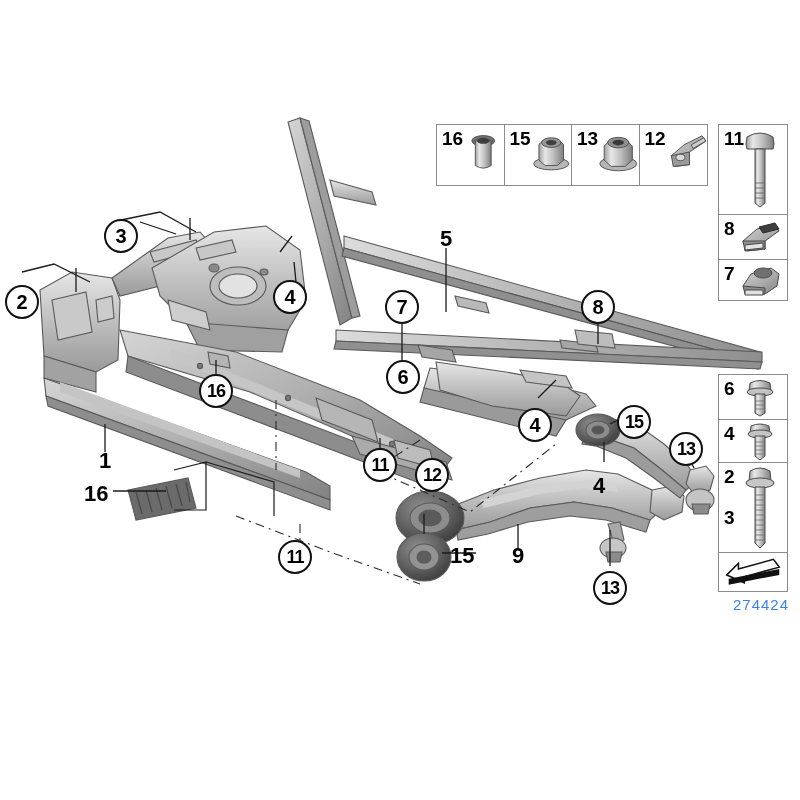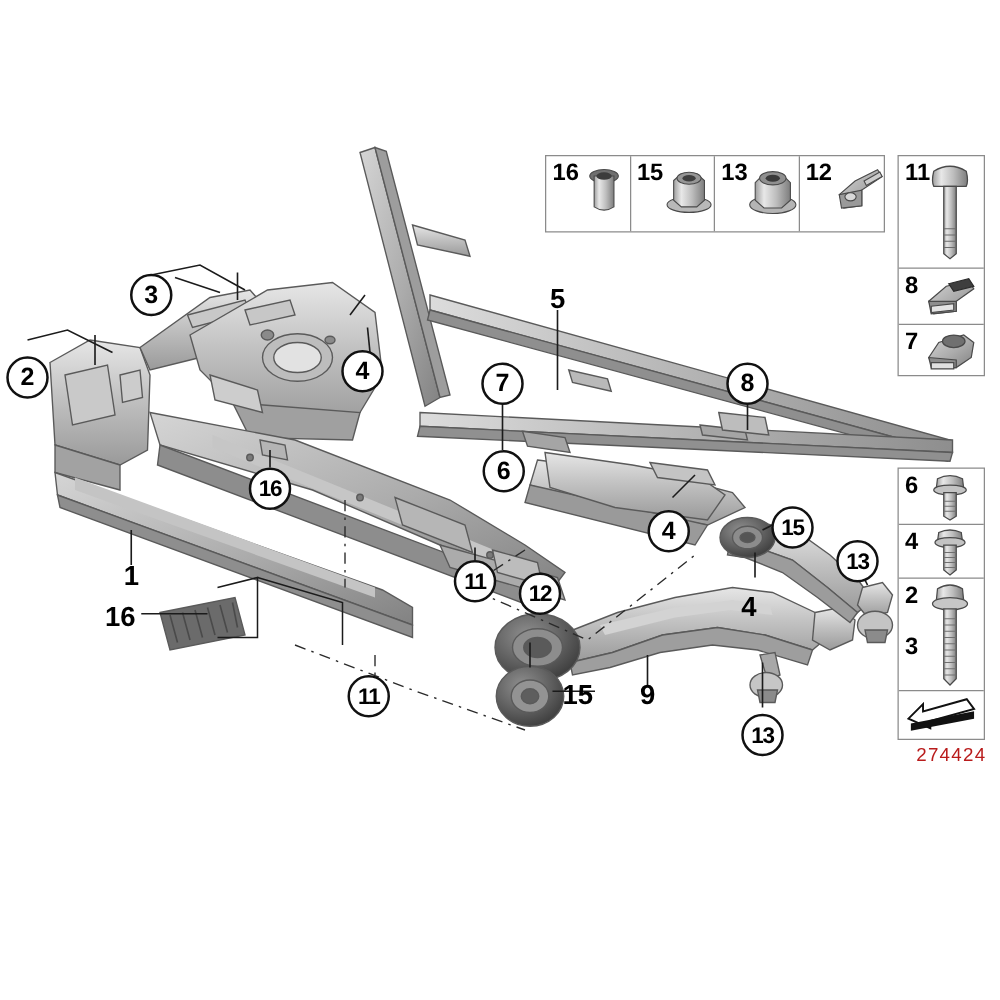"274424" #diagcode { color: #b91c1c -> #3b82f6 }
